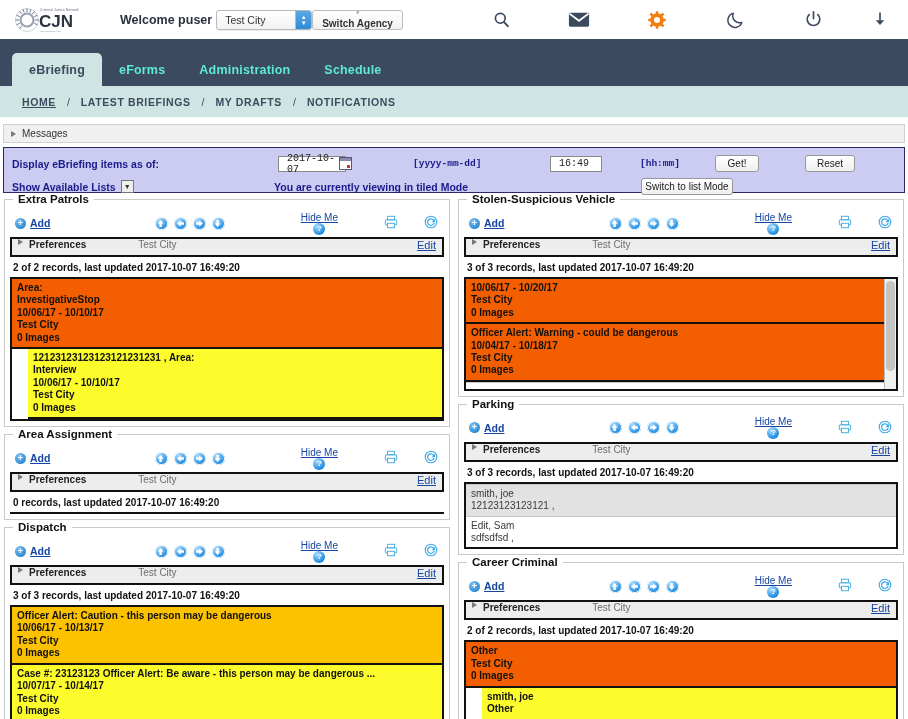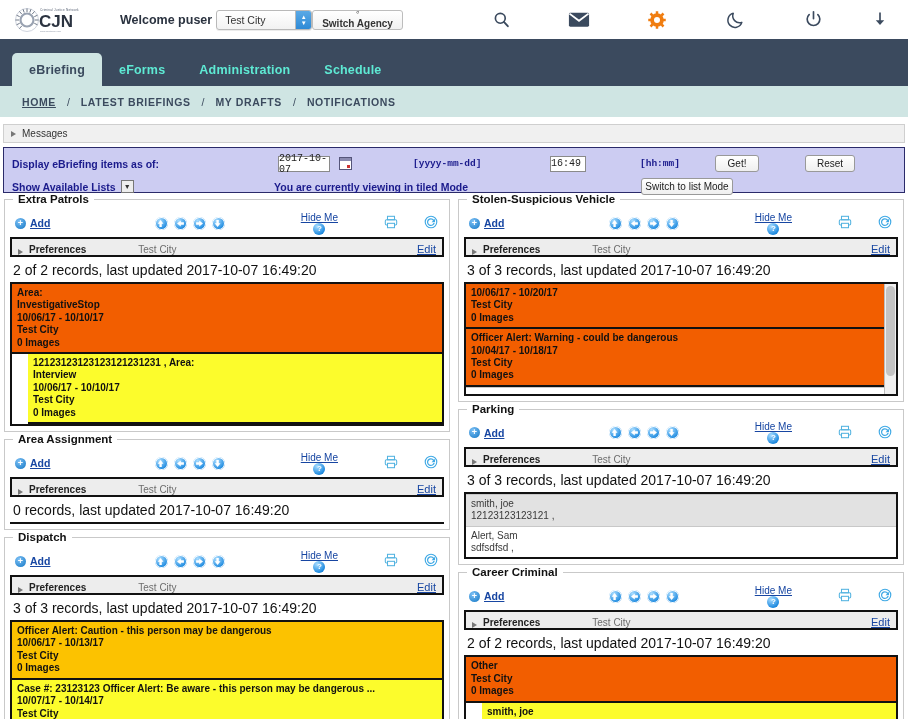"2017-10-07" .txtbox { padding: 0 0 -> 0 8px }
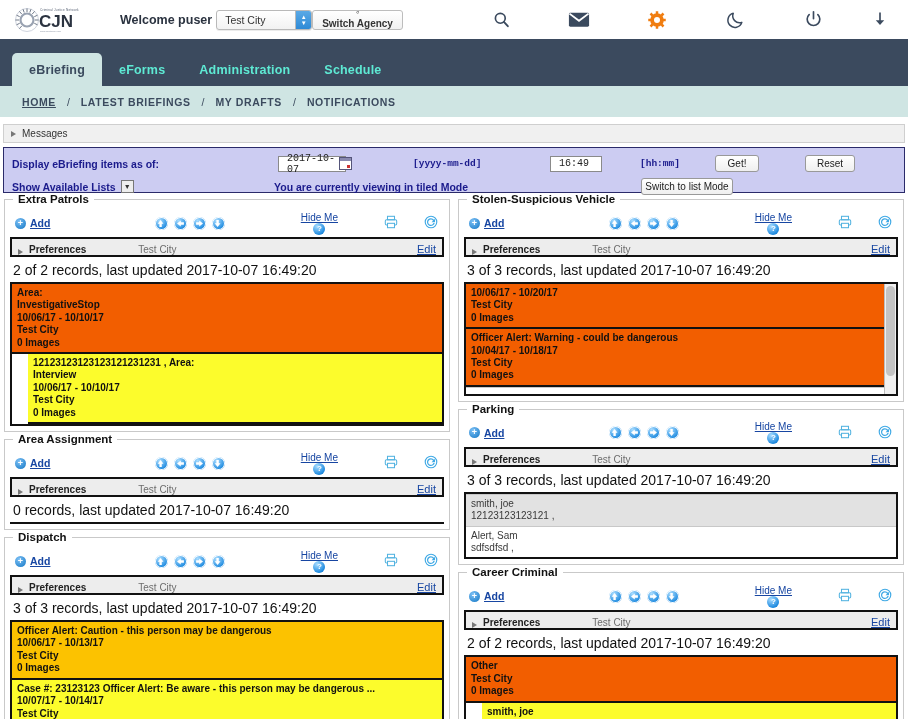"Preferences" .prefbar { align-items: flex-end -> flex-start }
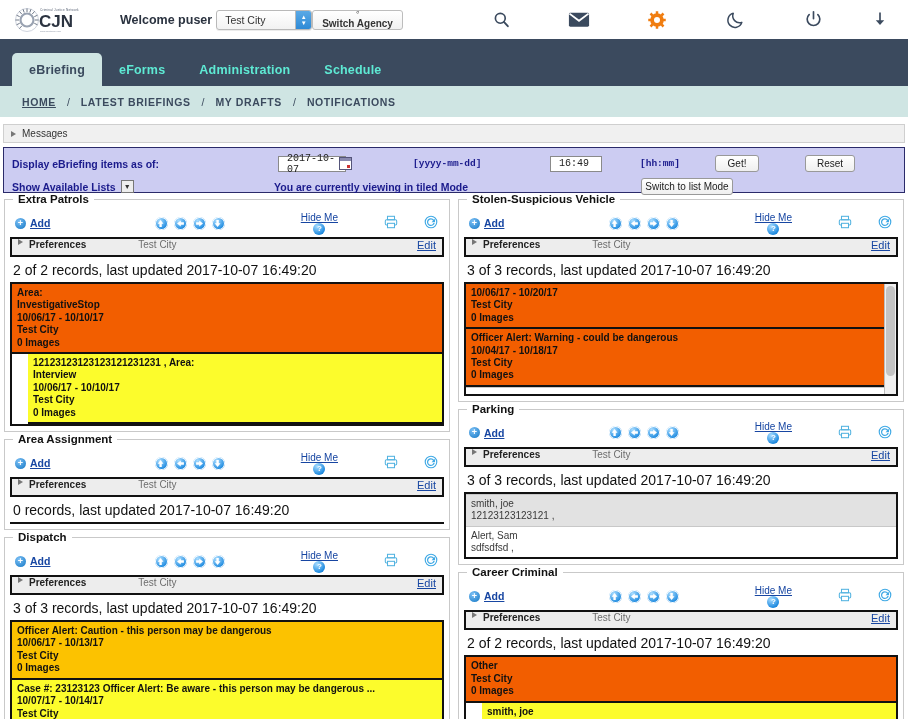"2 of 2 records, last" .recinfo { font-size: 14px -> 10px; font-weight: normal -> bold }
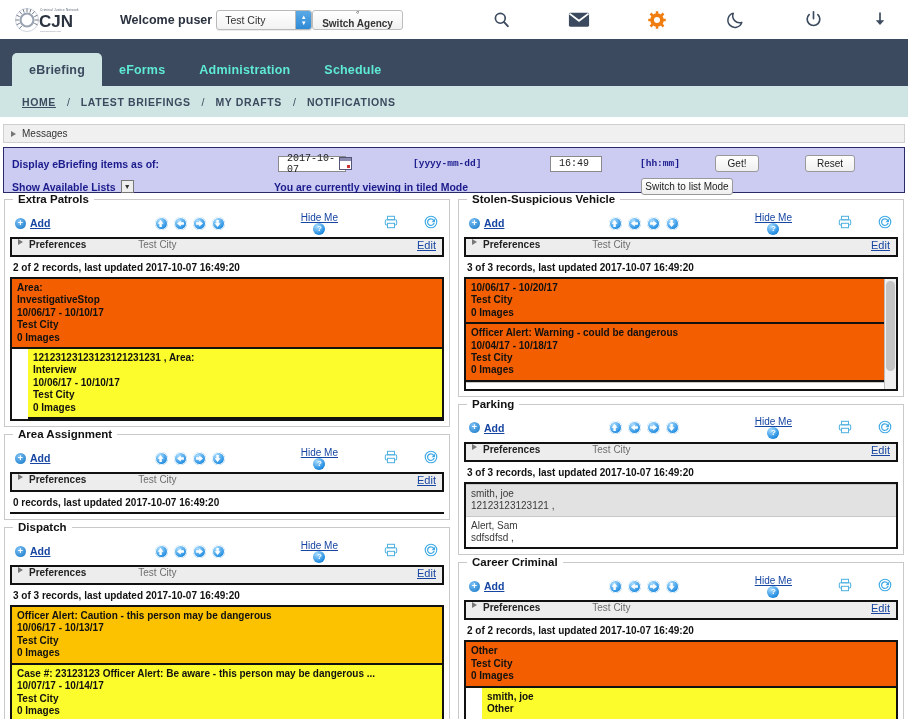"Alert, Sam" div { text: Alert -> Edit }
